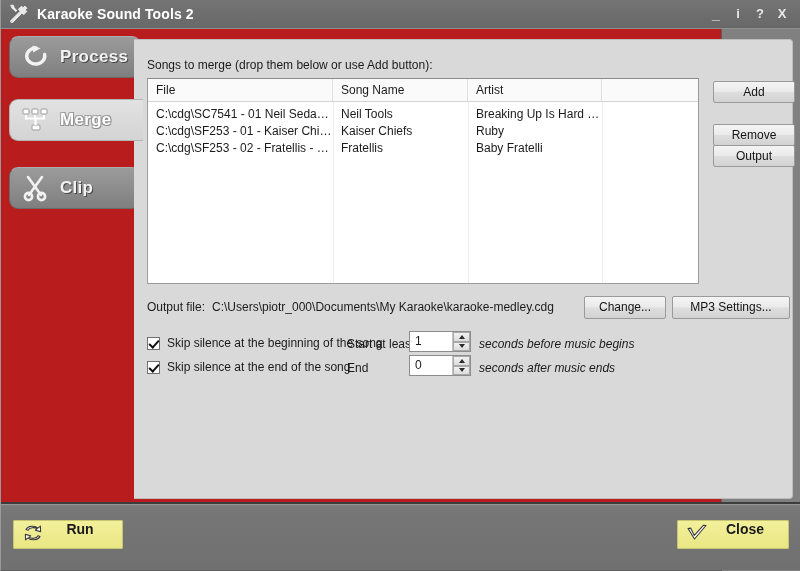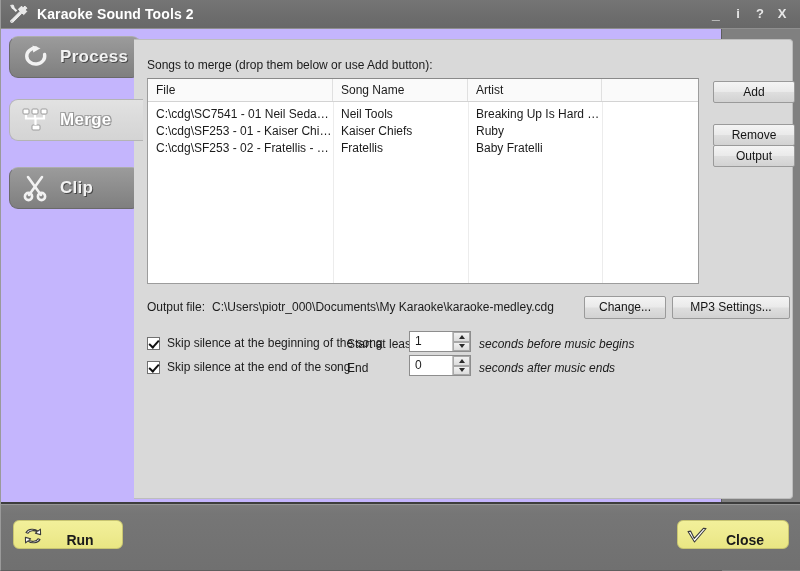"Karaoke Sound Tools 2" .window { background: #c4b5fd -> #b91c1c }
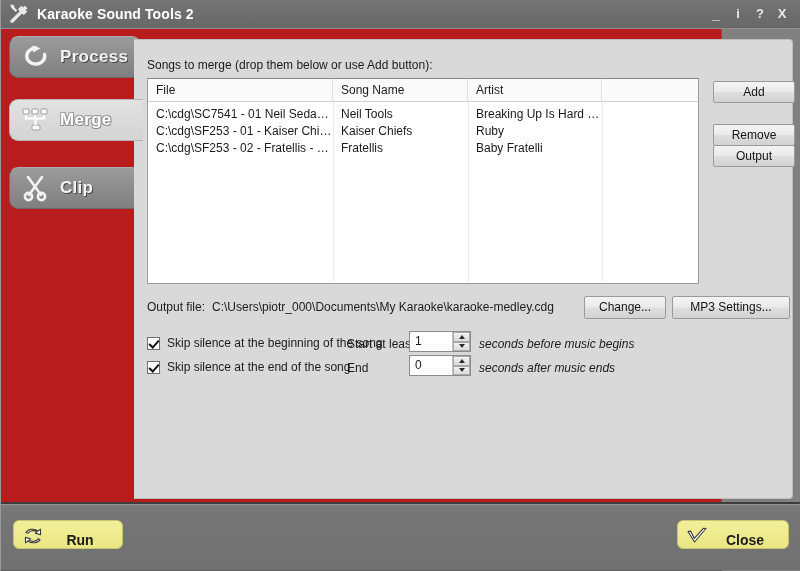"Run" .action-btn { align-items: flex-end -> flex-start; border-radius: 6px -> 1px }
